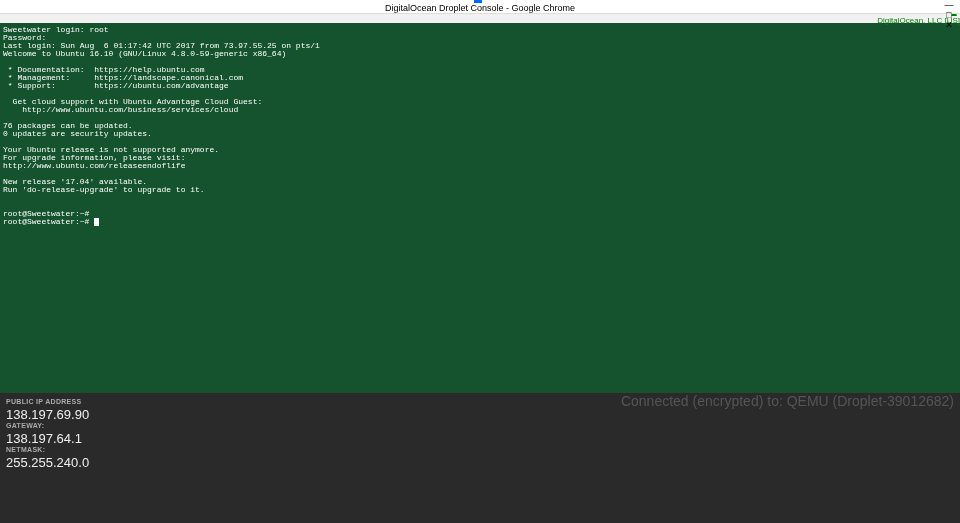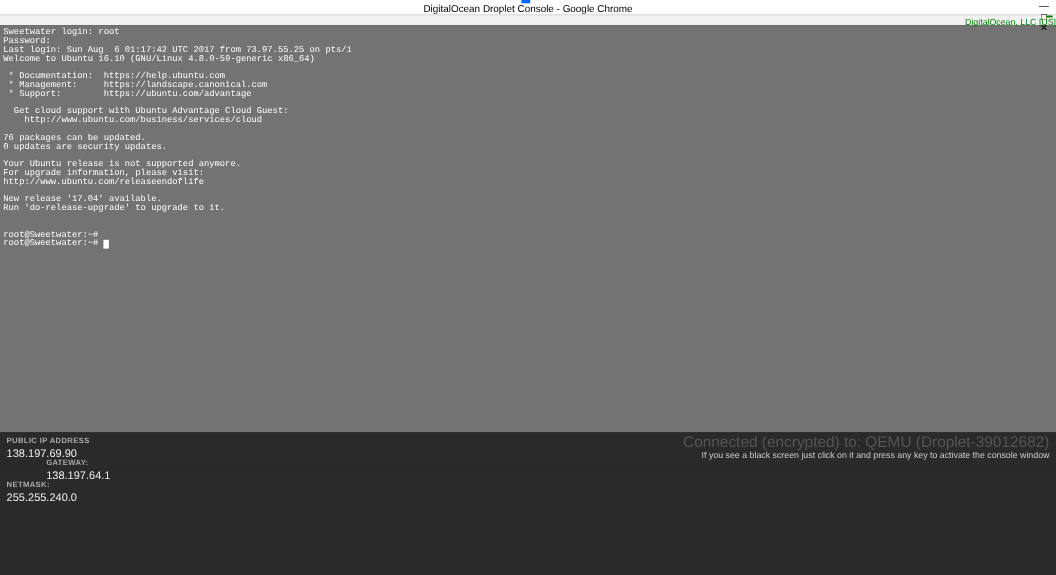"Sweetwater login: root" .terminal { background: #737373 -> #14532d }
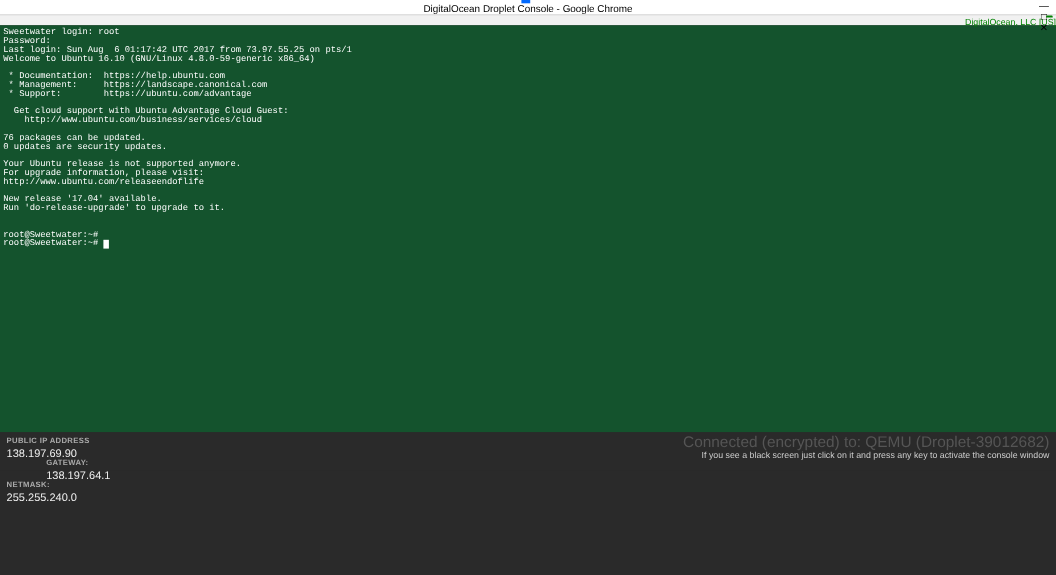"138.197.69.90" .statusbar .val { font-size: 10px -> 13px }
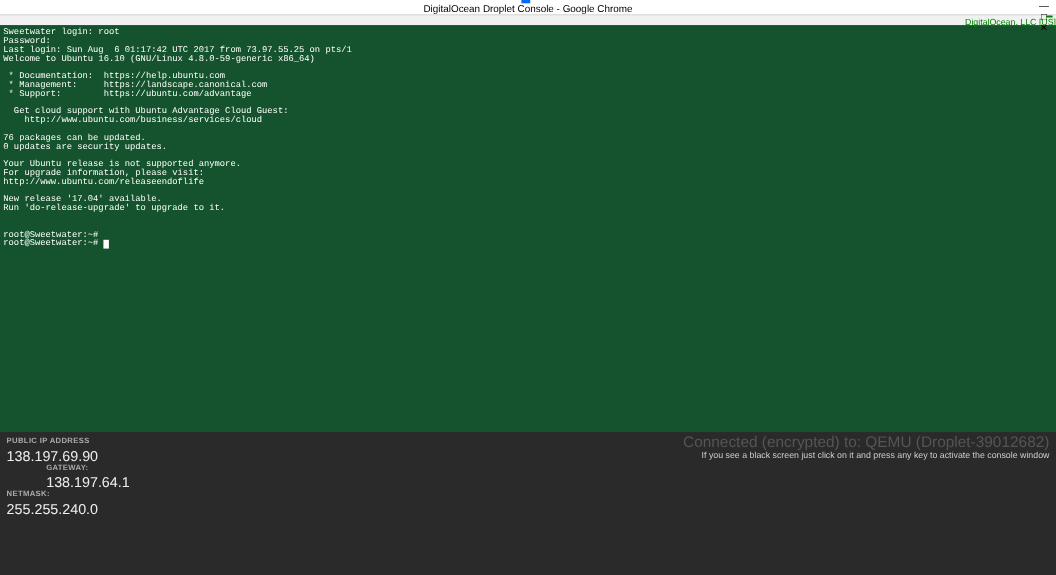"If you see a black" div.hint { html: <div>If you see a black screen just click on it and press any key to activate the console window</div> -> none }
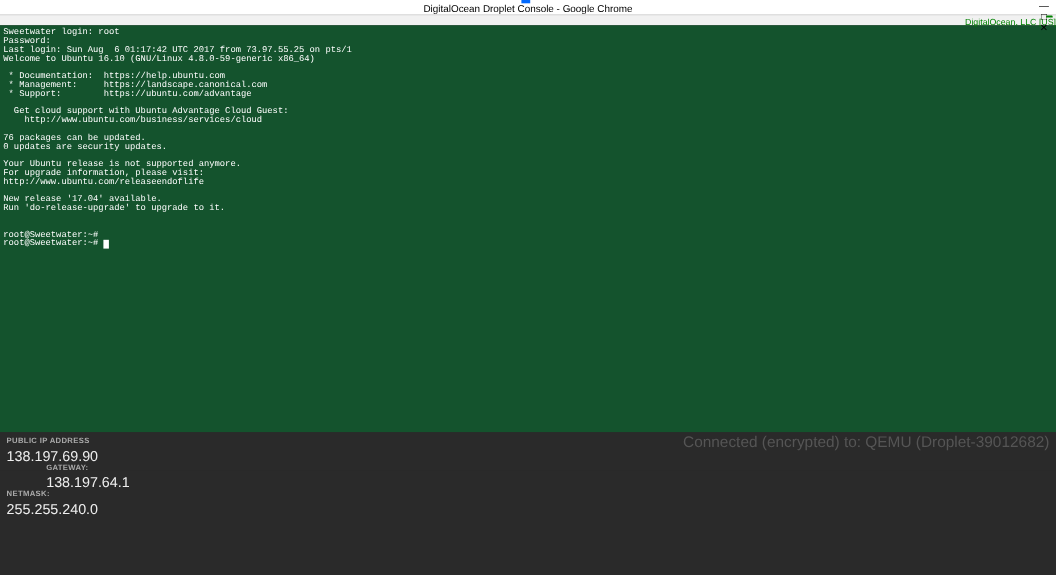"138.197.64.1" .statusbar .col-gateway { margin-left: 36px -> none }
